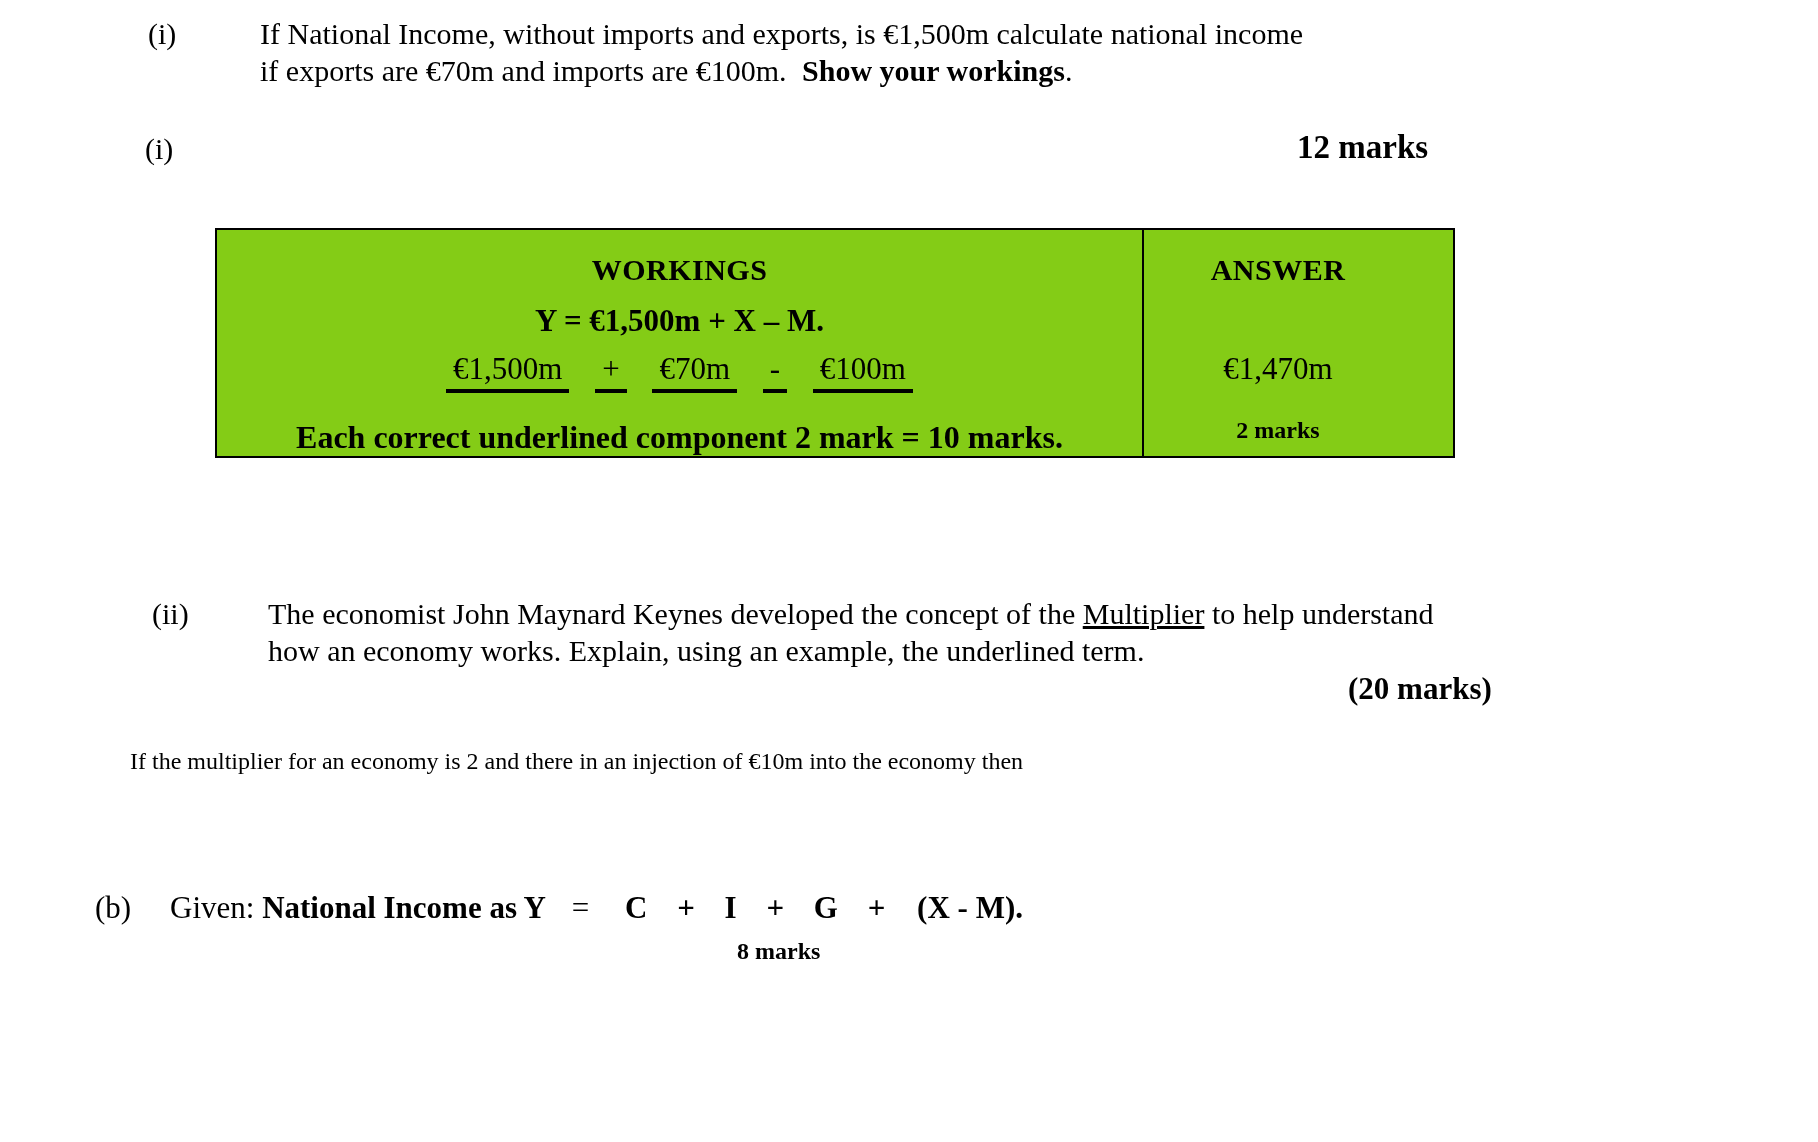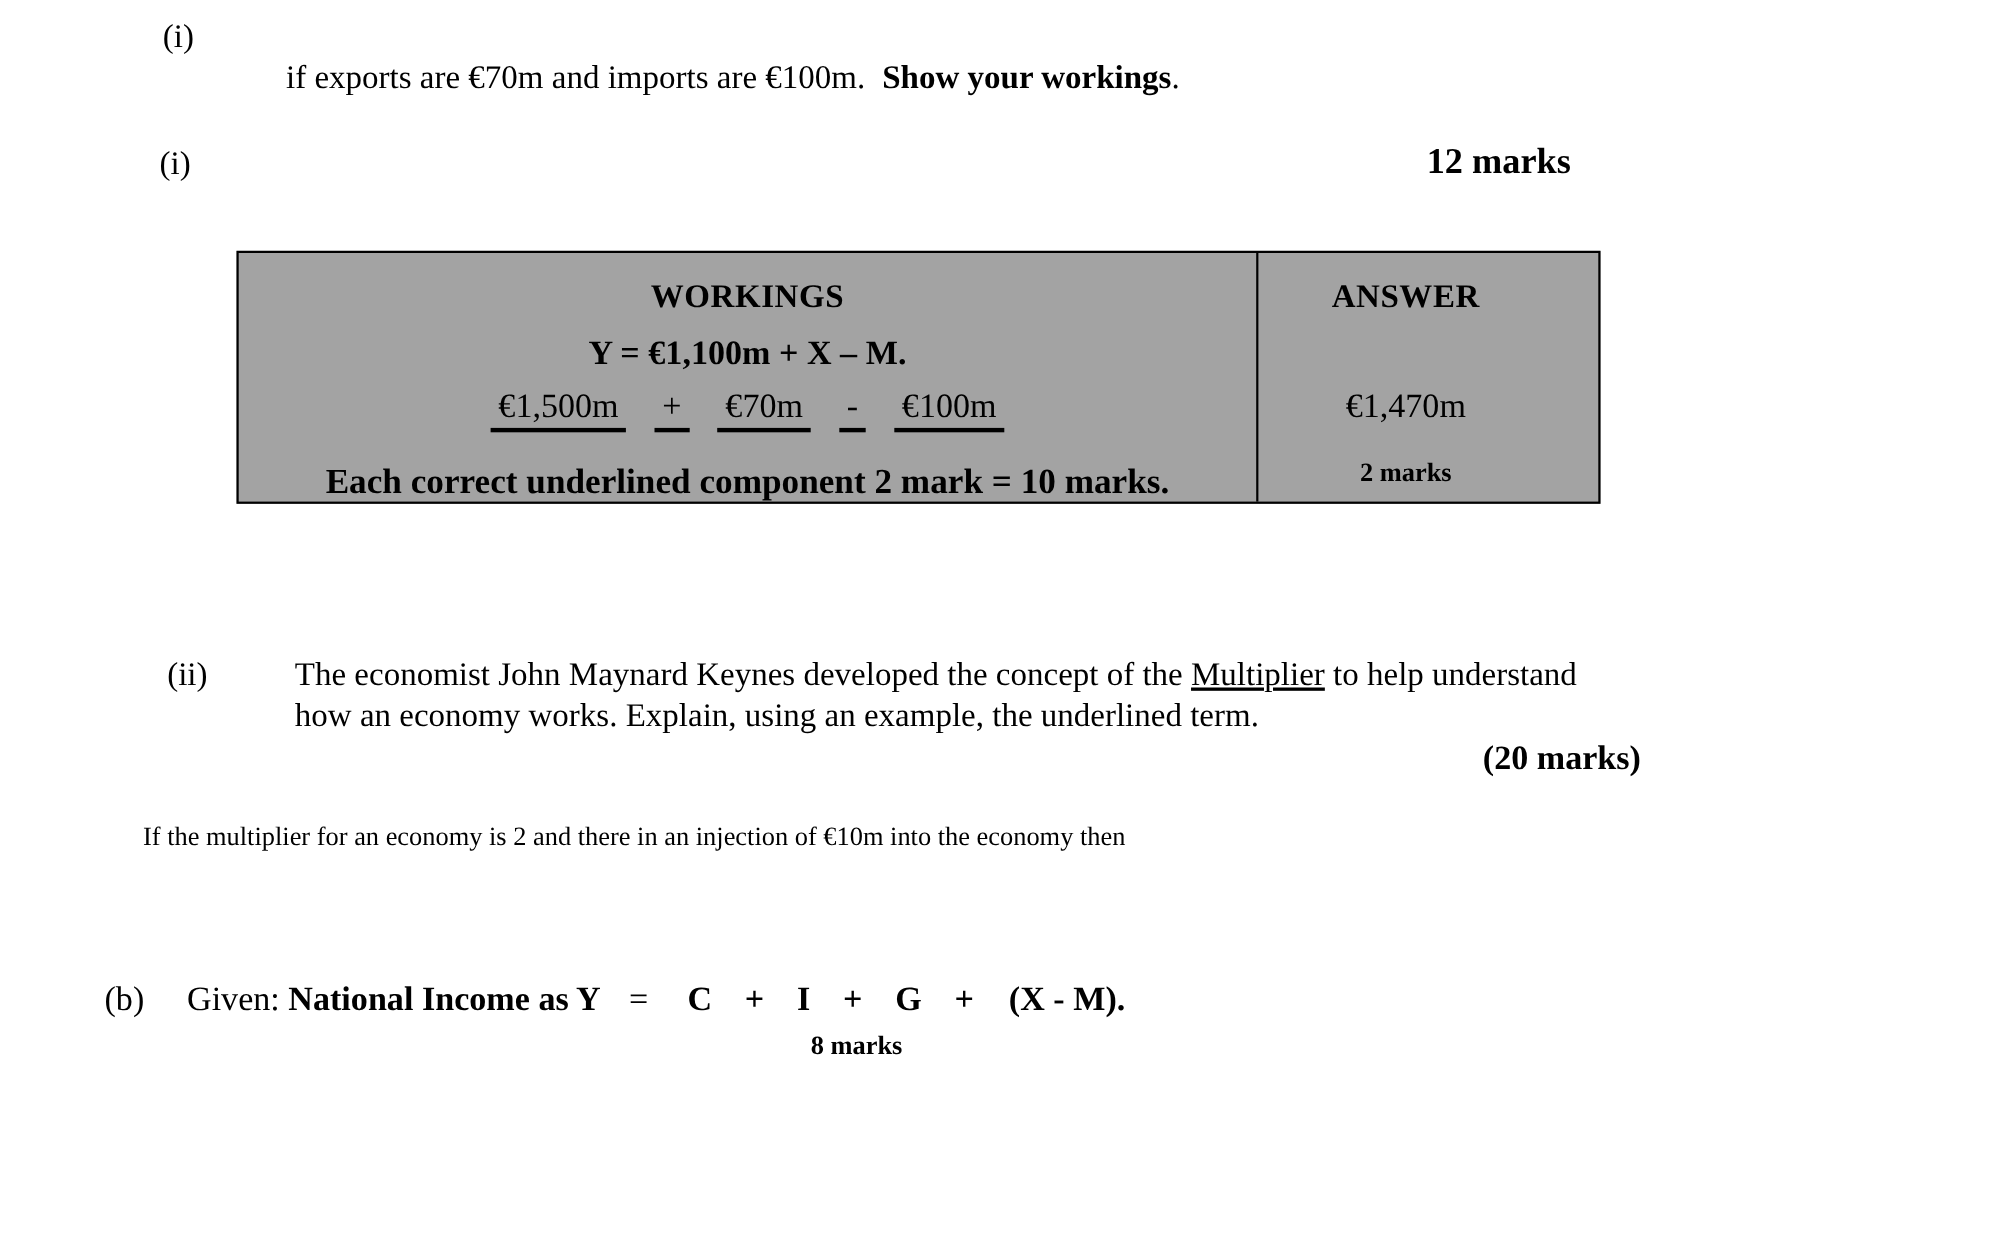"If National Income, without imports" div.abs { html: none -> <div>If National Income, without imports and exports, is €1,500m calculate national income</div> }
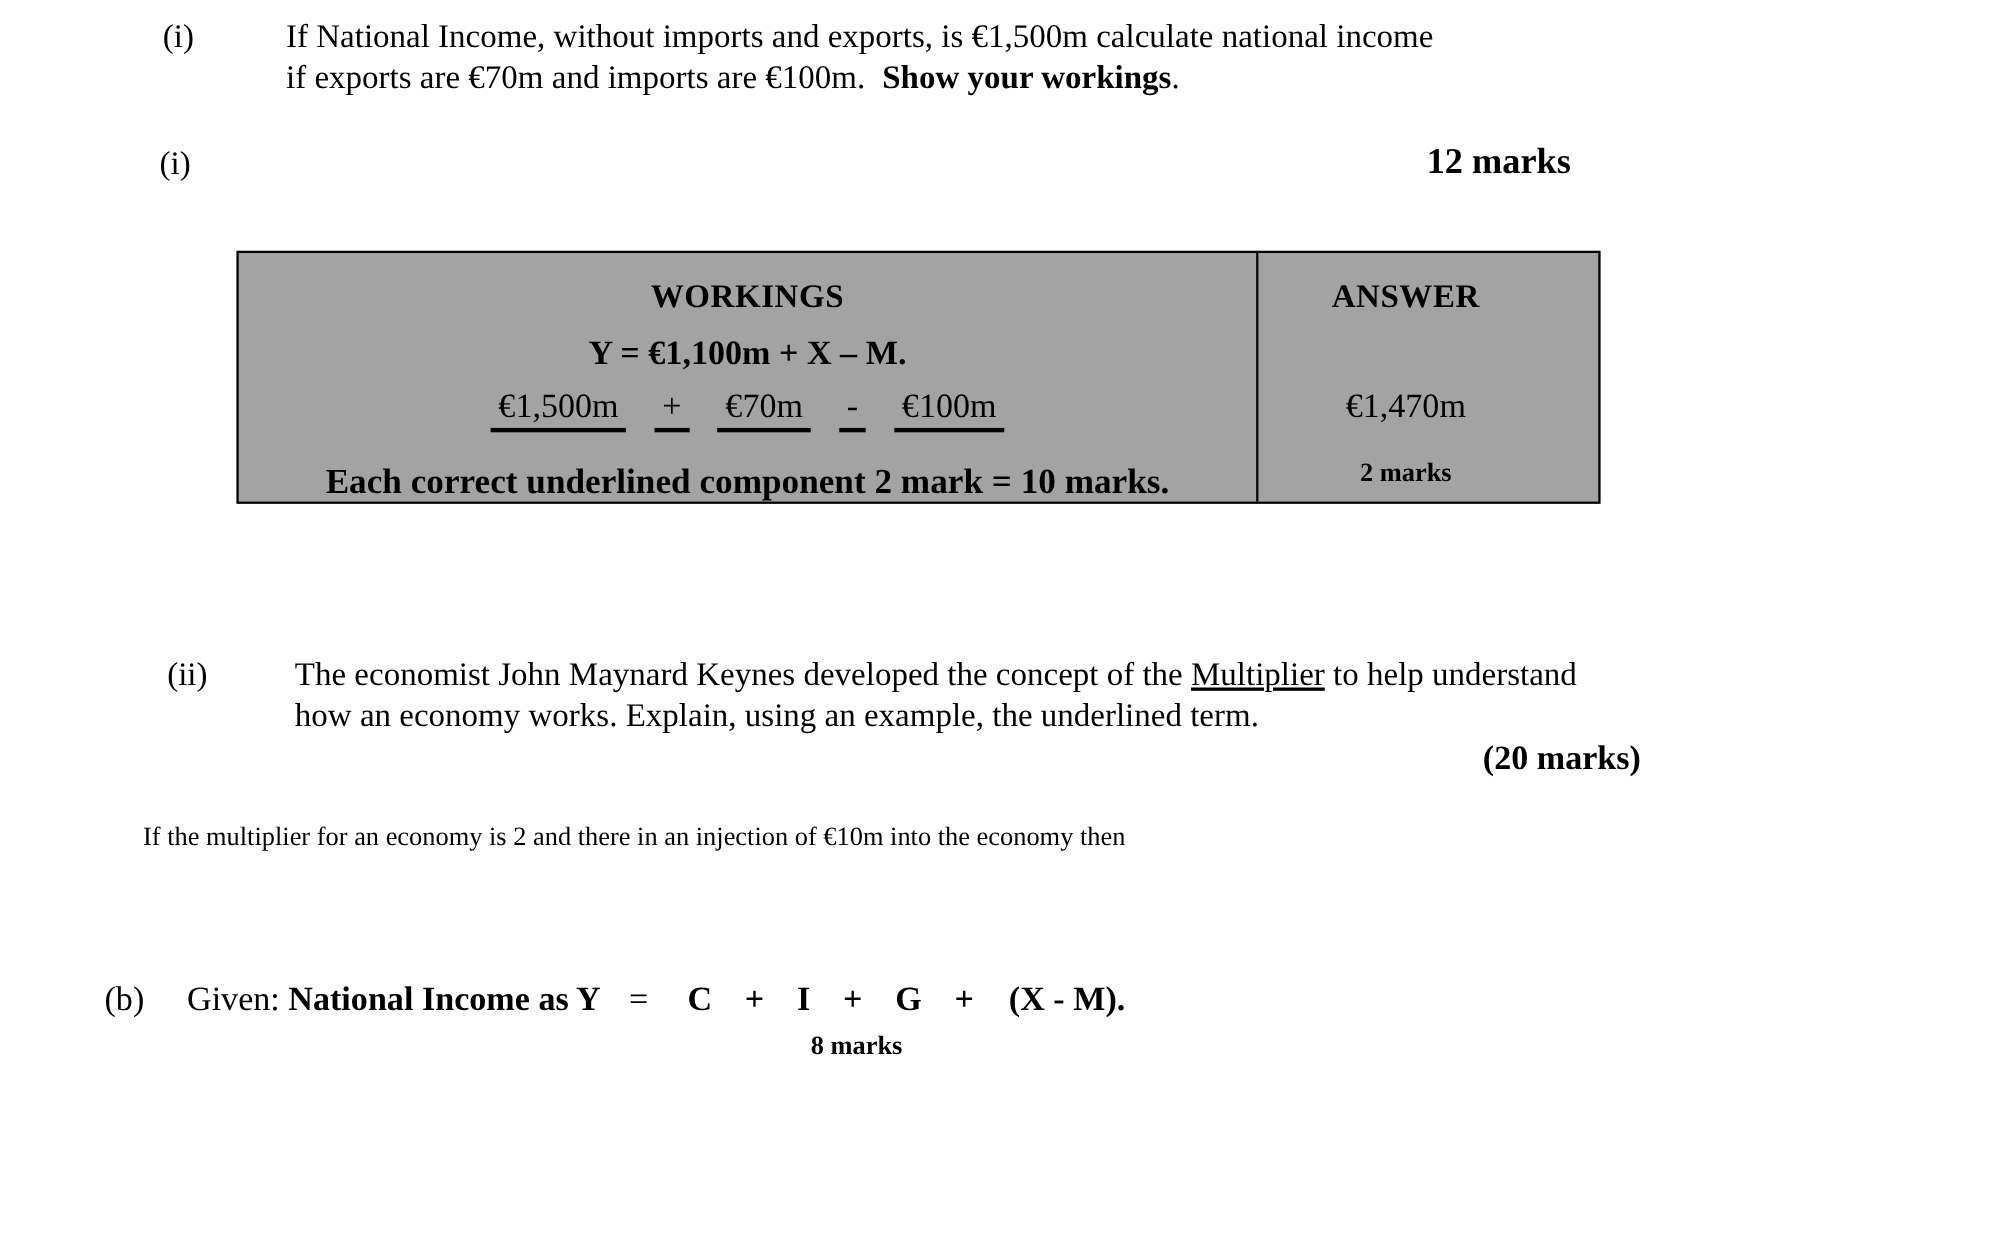"WORKINGS" .wtable { background: #a3a3a3 -> #84cc16 }
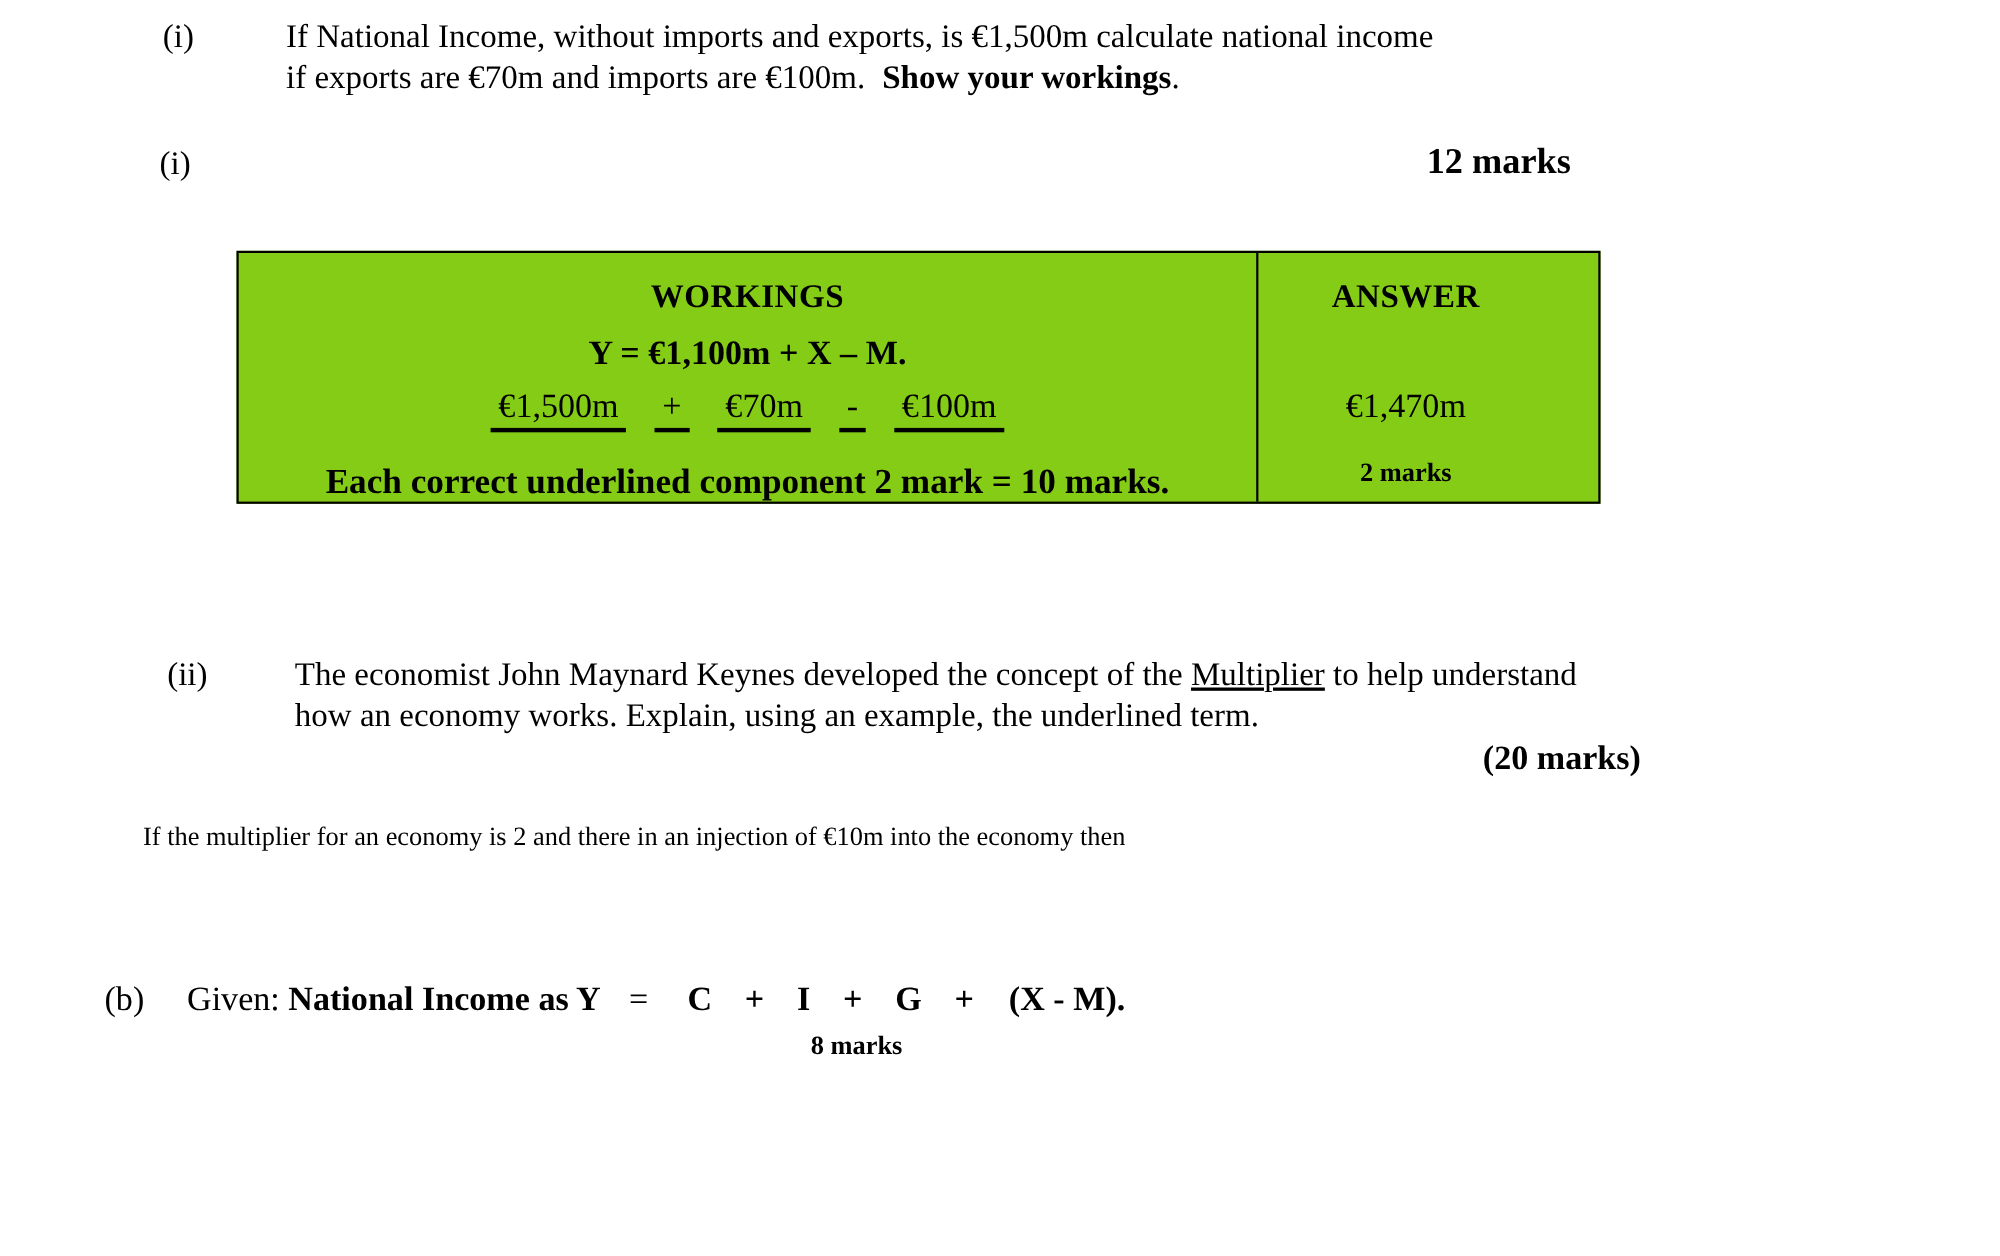"Y = €1,100m + X" div.tcol-left { text: €1,100m -> €1,500m }
